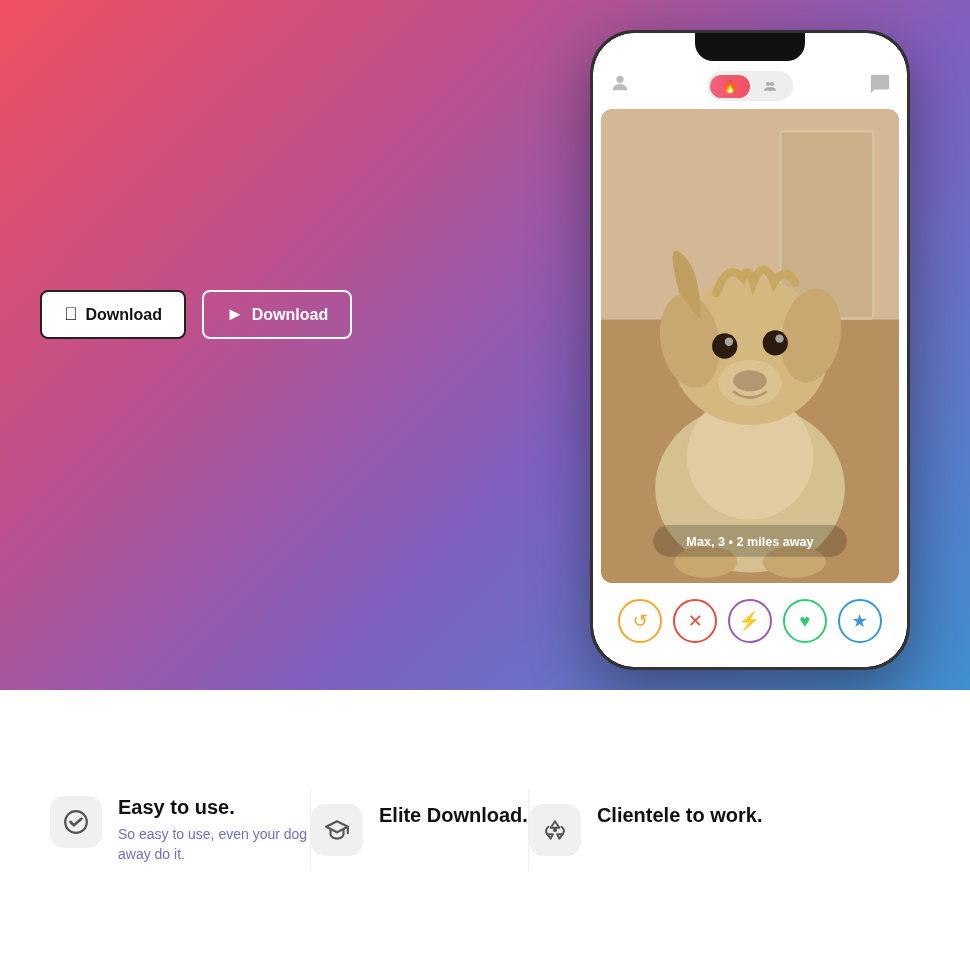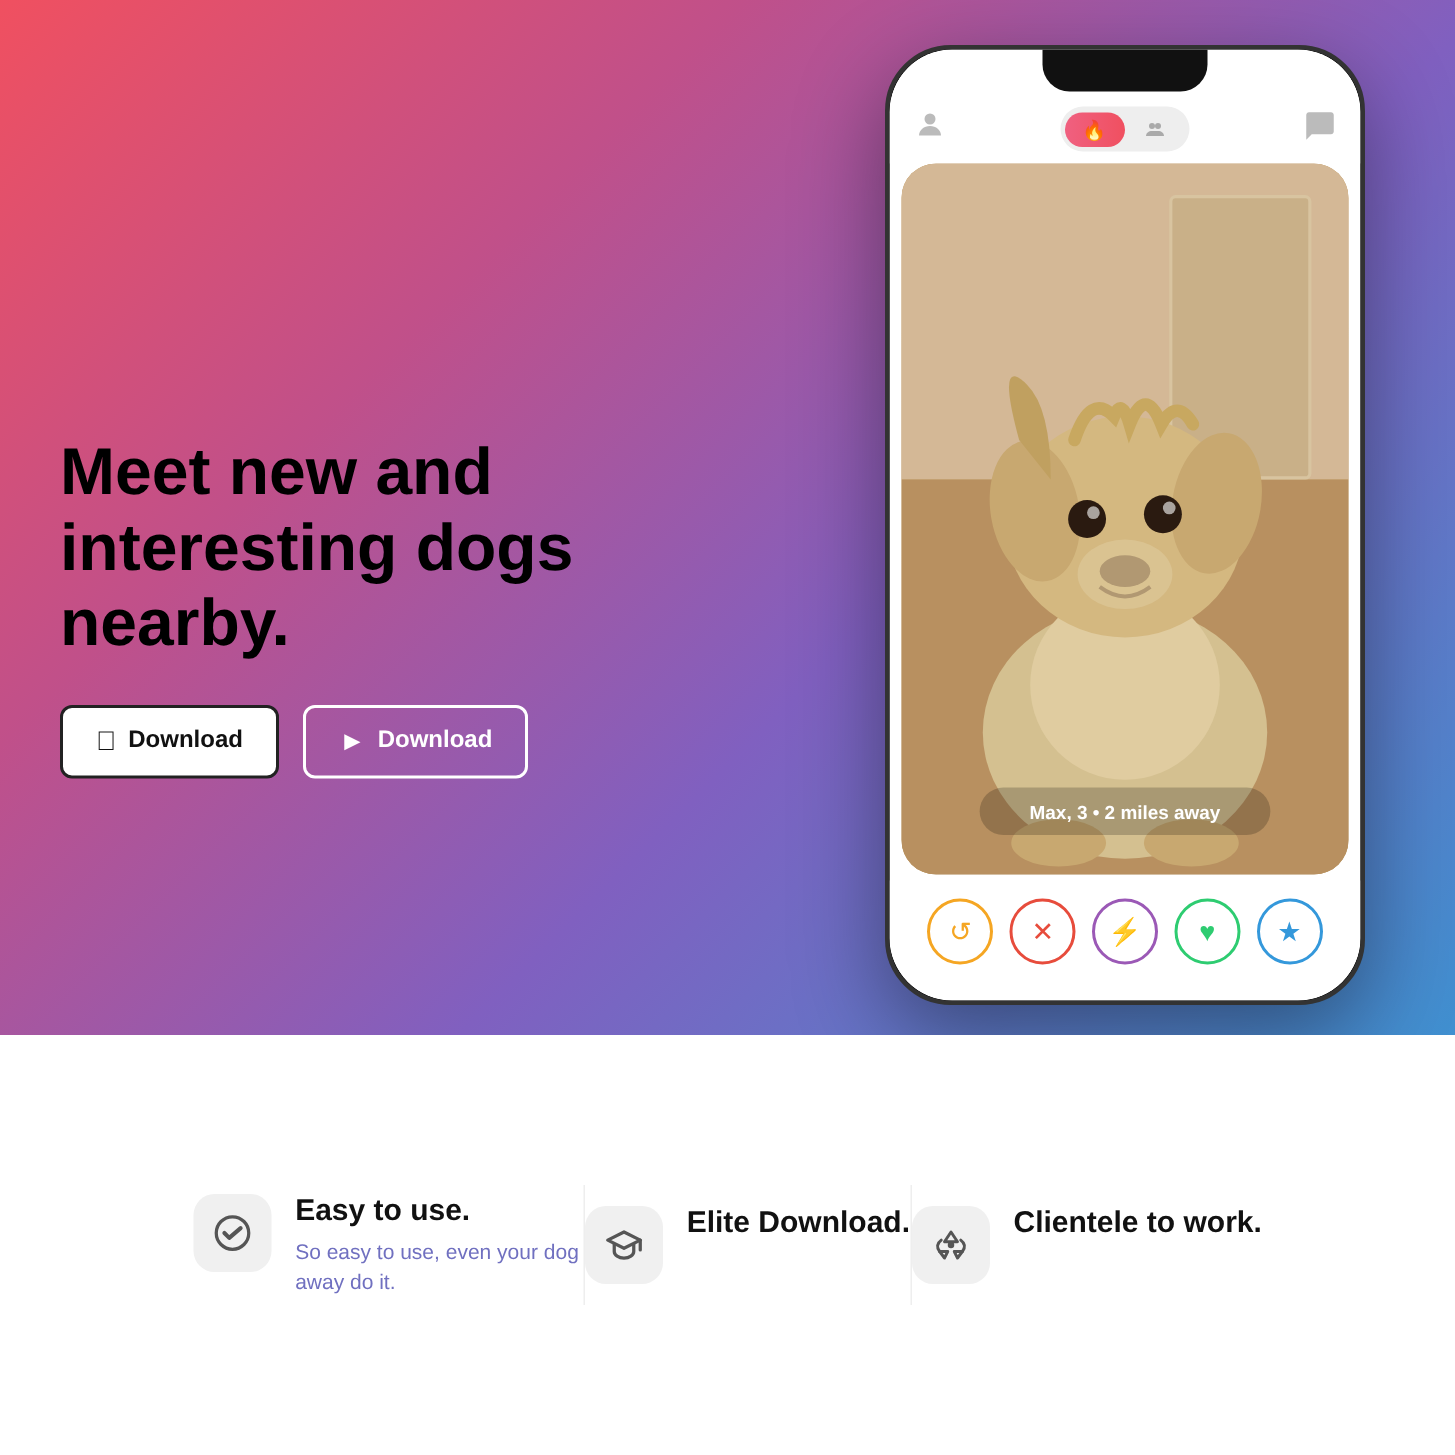"Meet new and interesting dogs" h1.hero-title { html: <h1>Meet new and interesting dogs nearby.</h1> -> none }
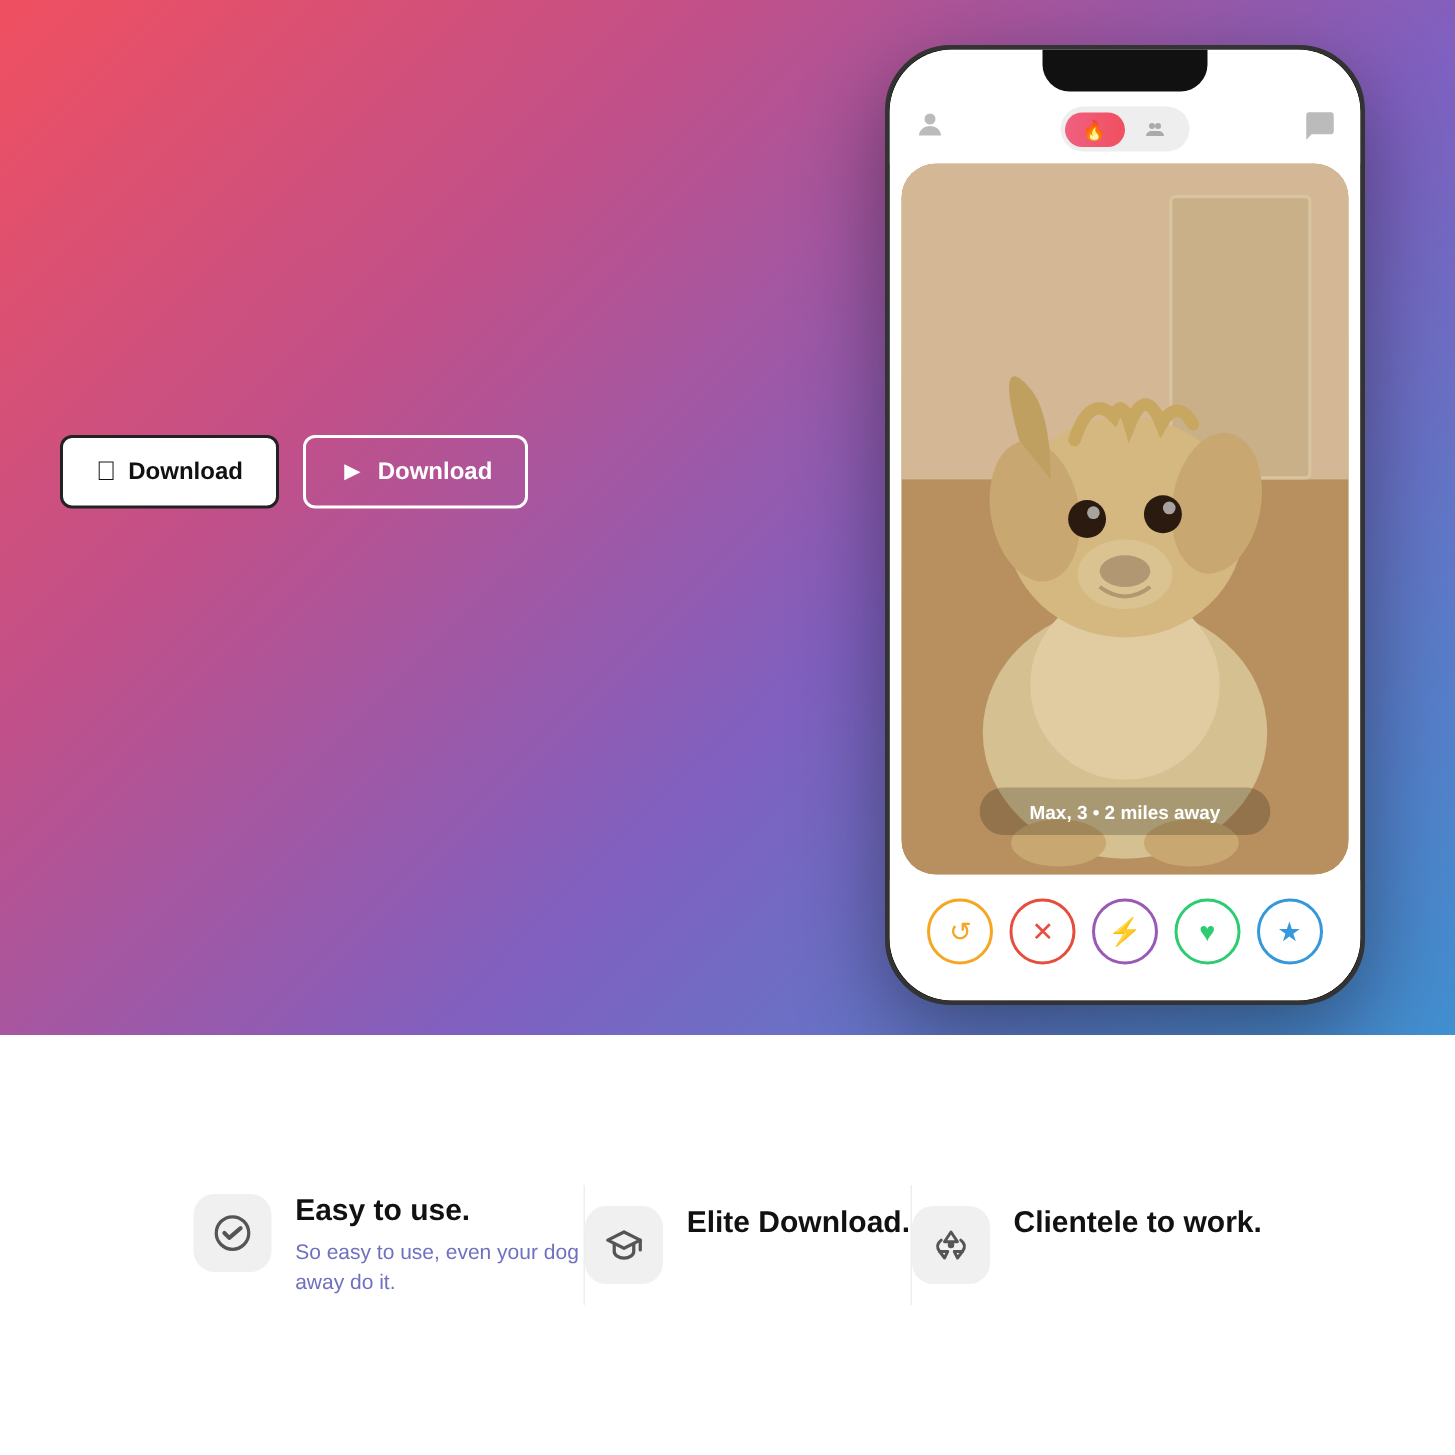"Max, 3 • 2 miles" .dog-photo { border-radius: 23px -> 12px }
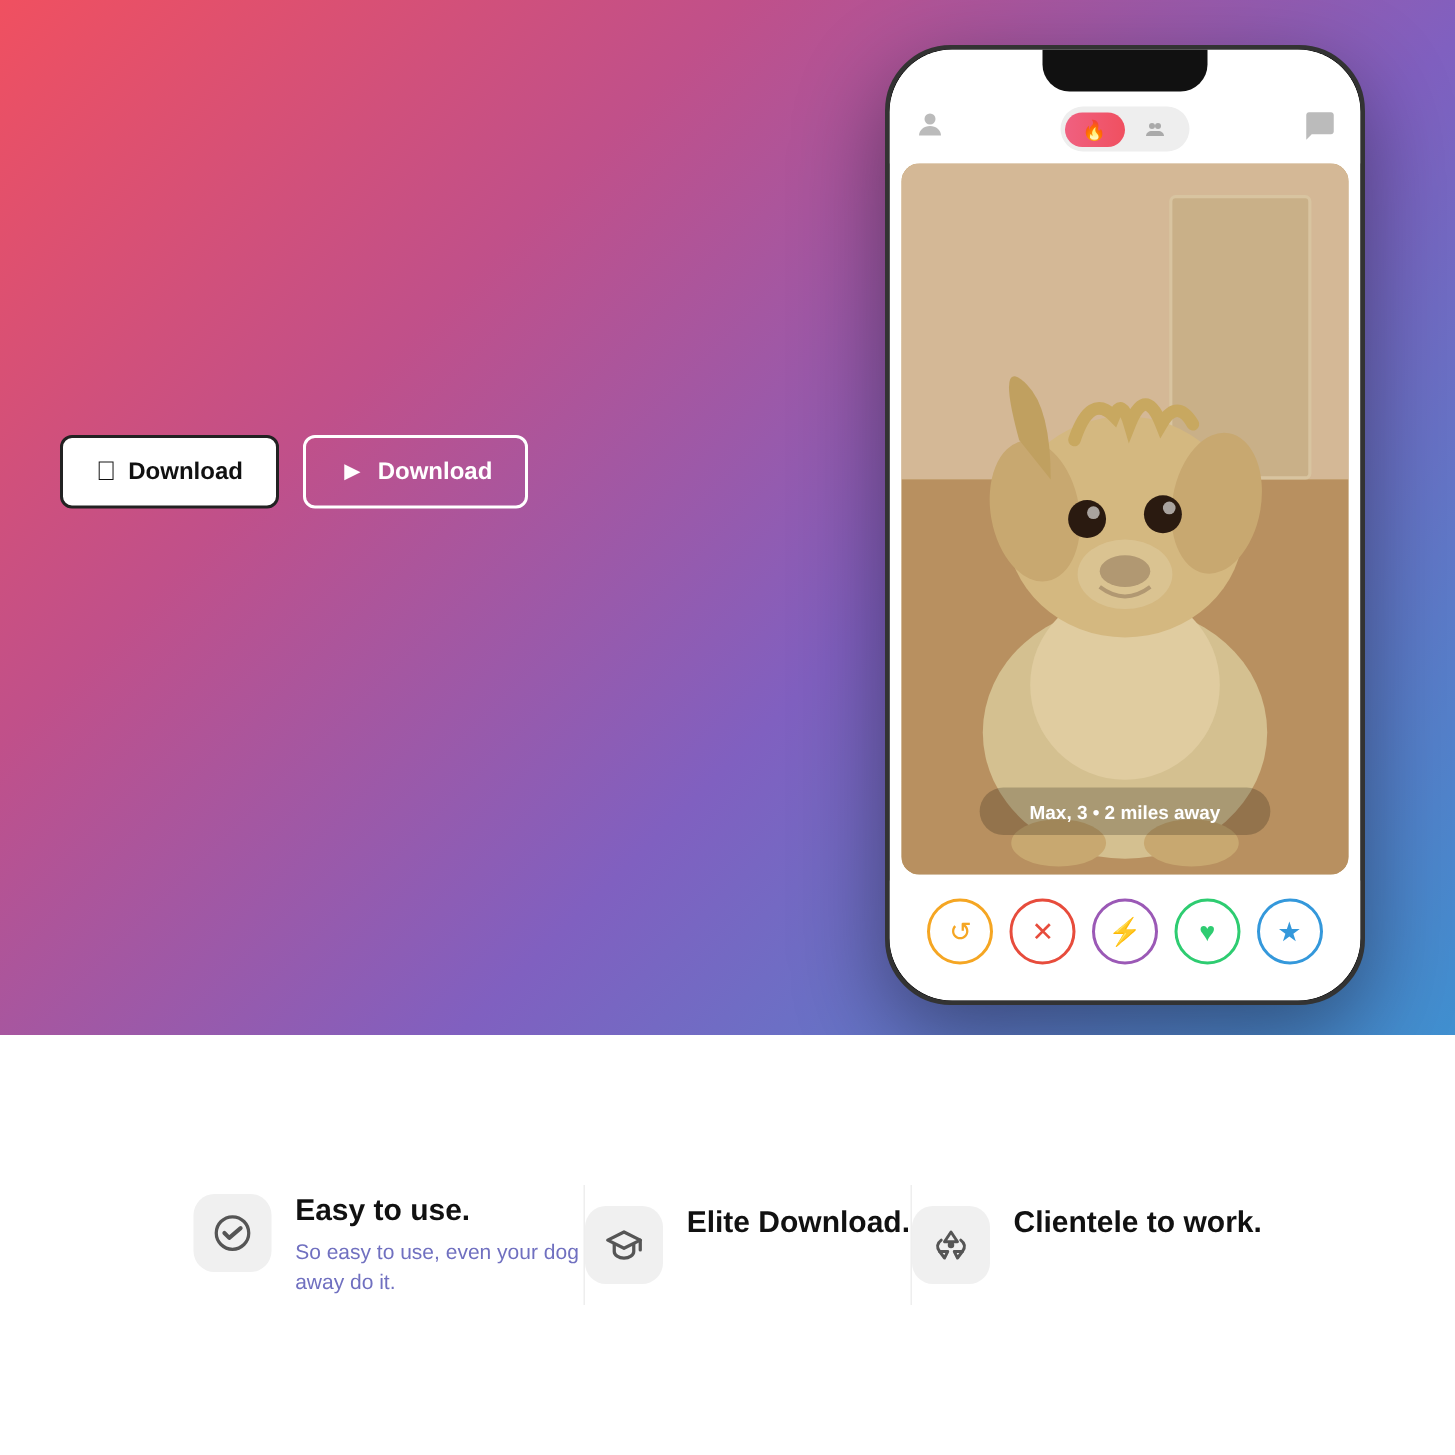"Easy to use." .features { justify-content: center -> flex-start }
